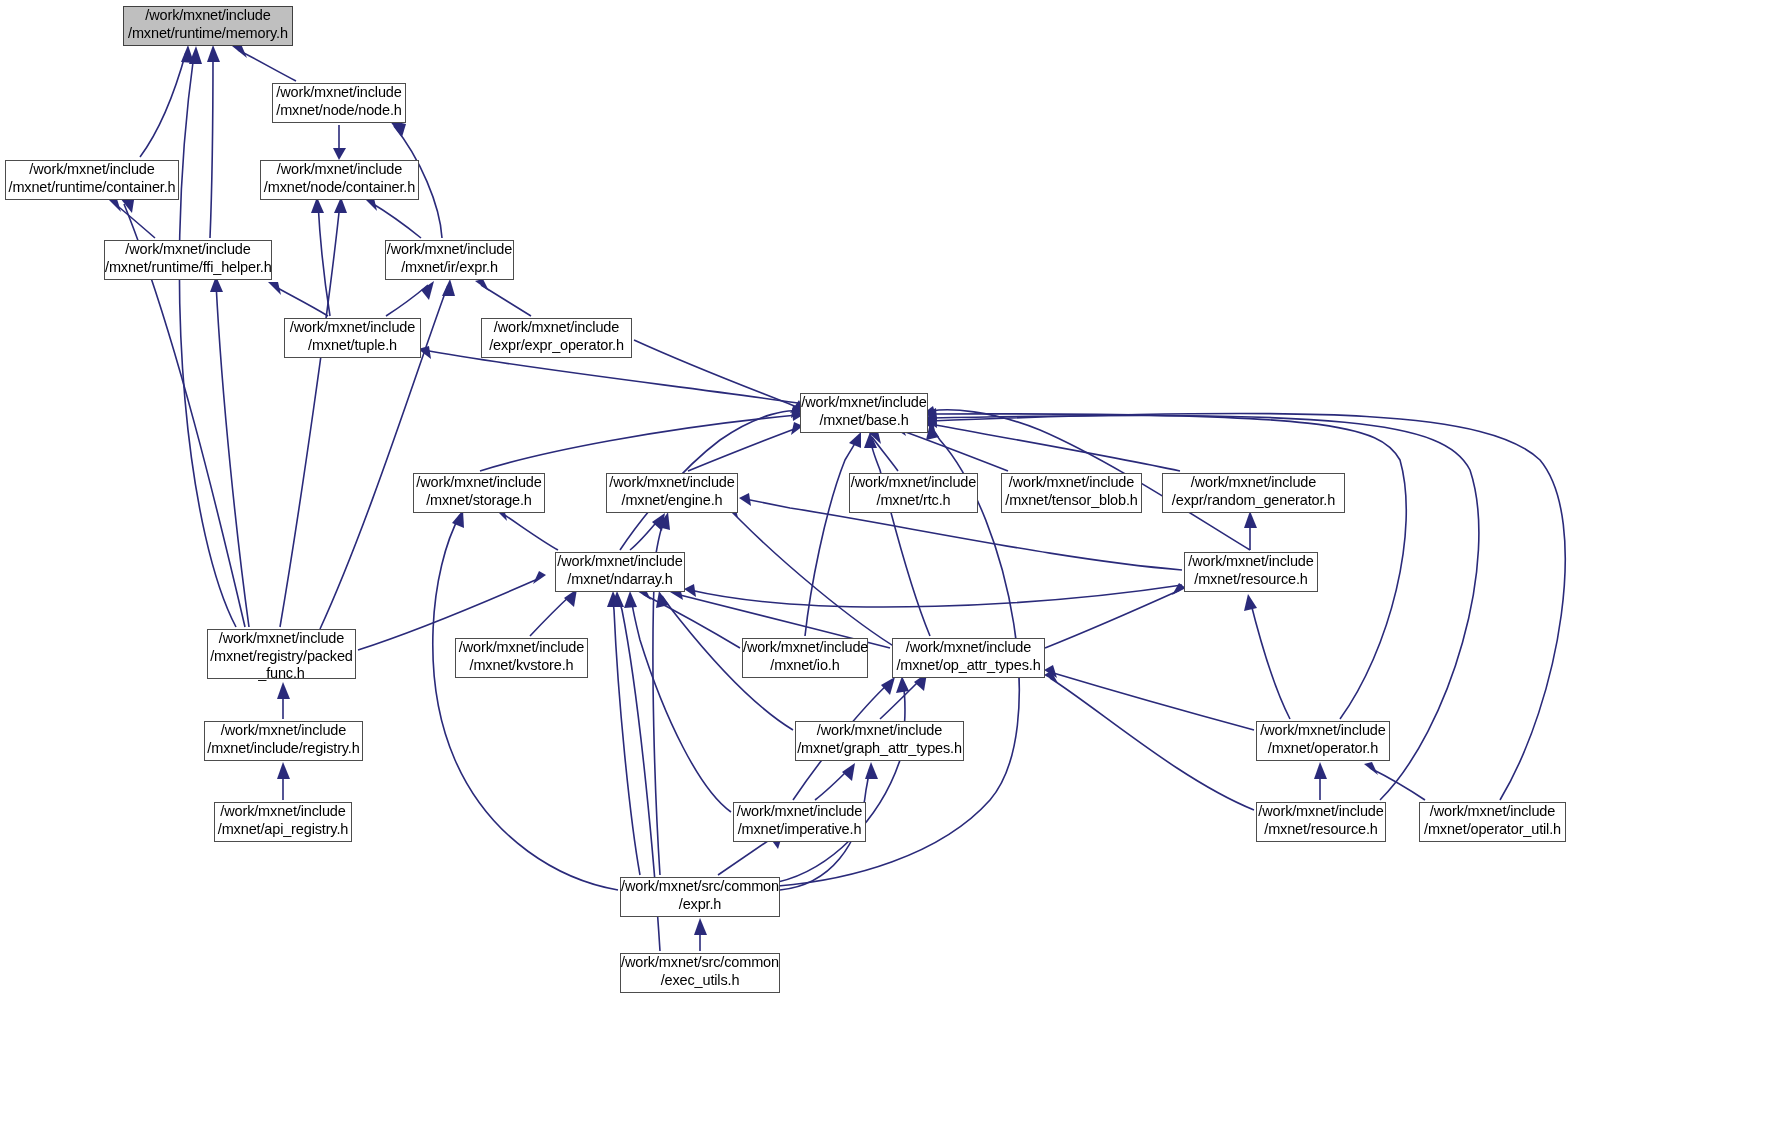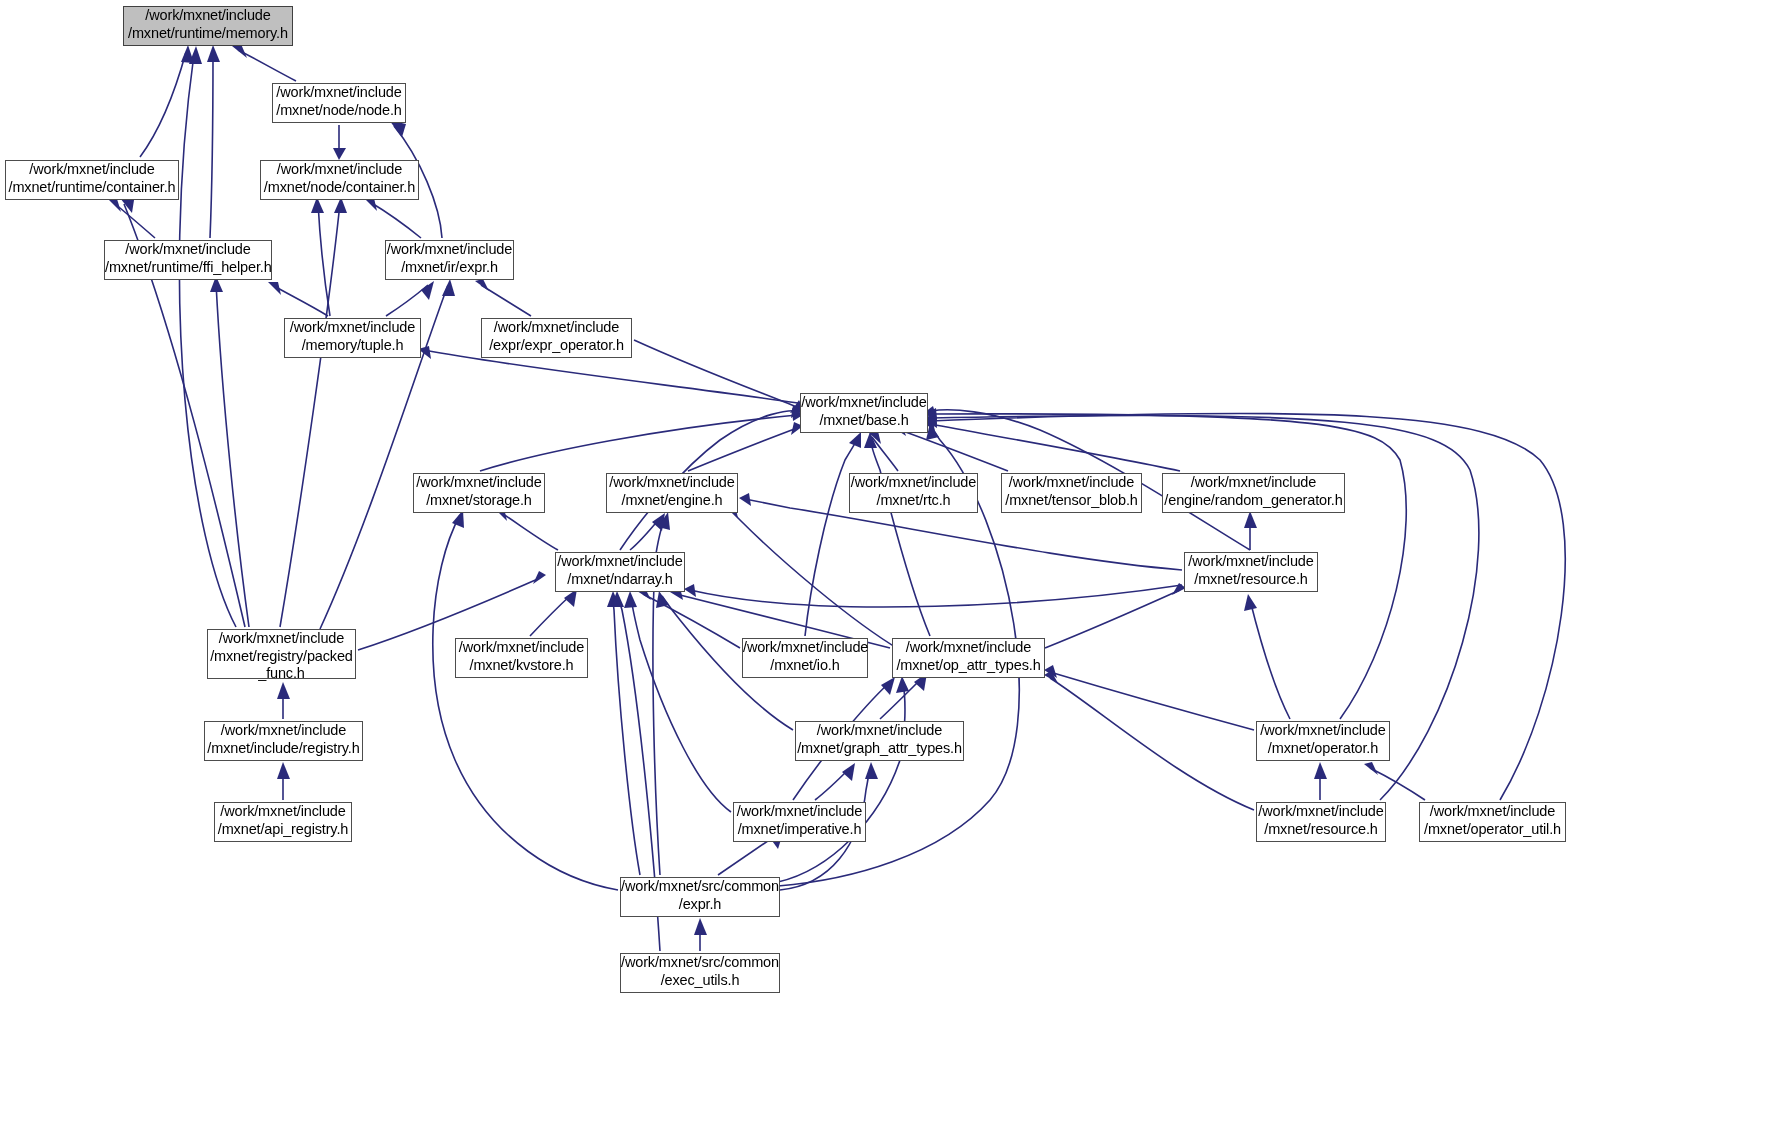"/memory/tuple.h" span { text: /memory/tuple.h -> /mxnet/tuple.h }
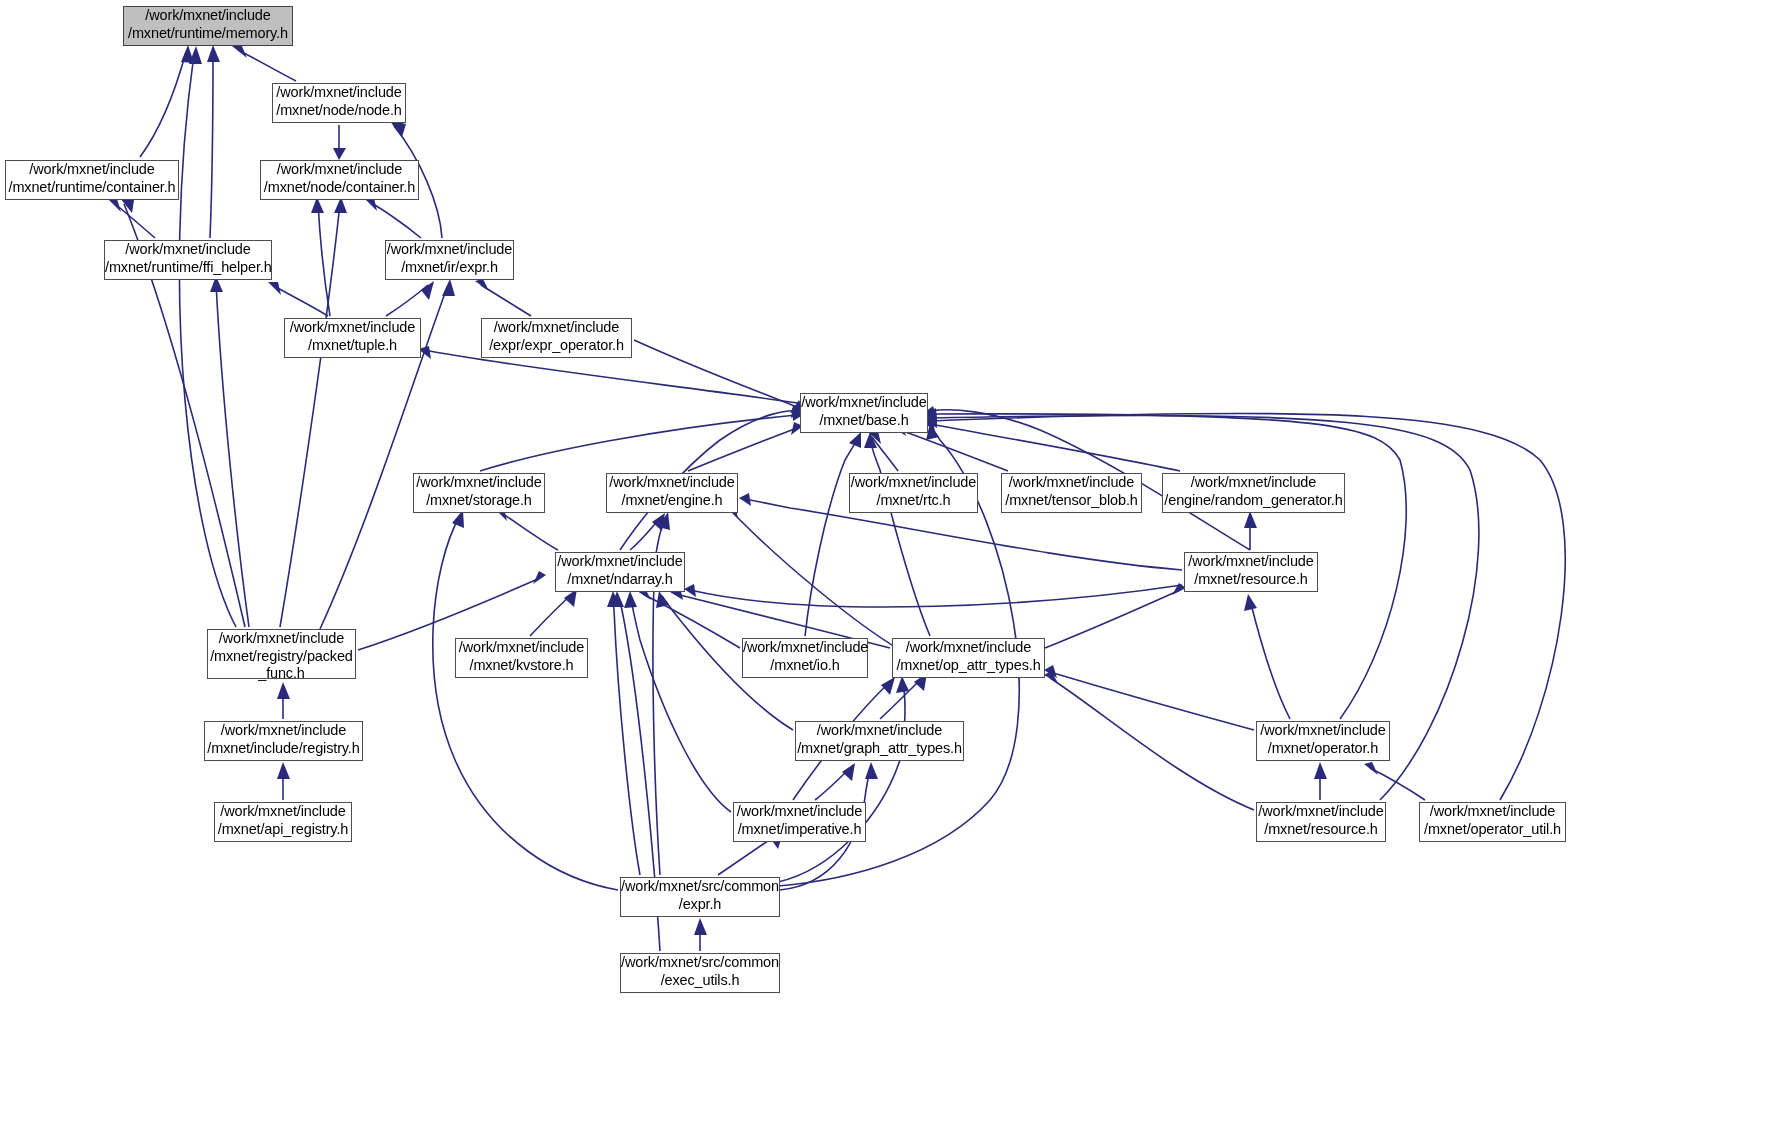"/engine/random_generator.h" span { text: /engine/random -> /expr/random }
